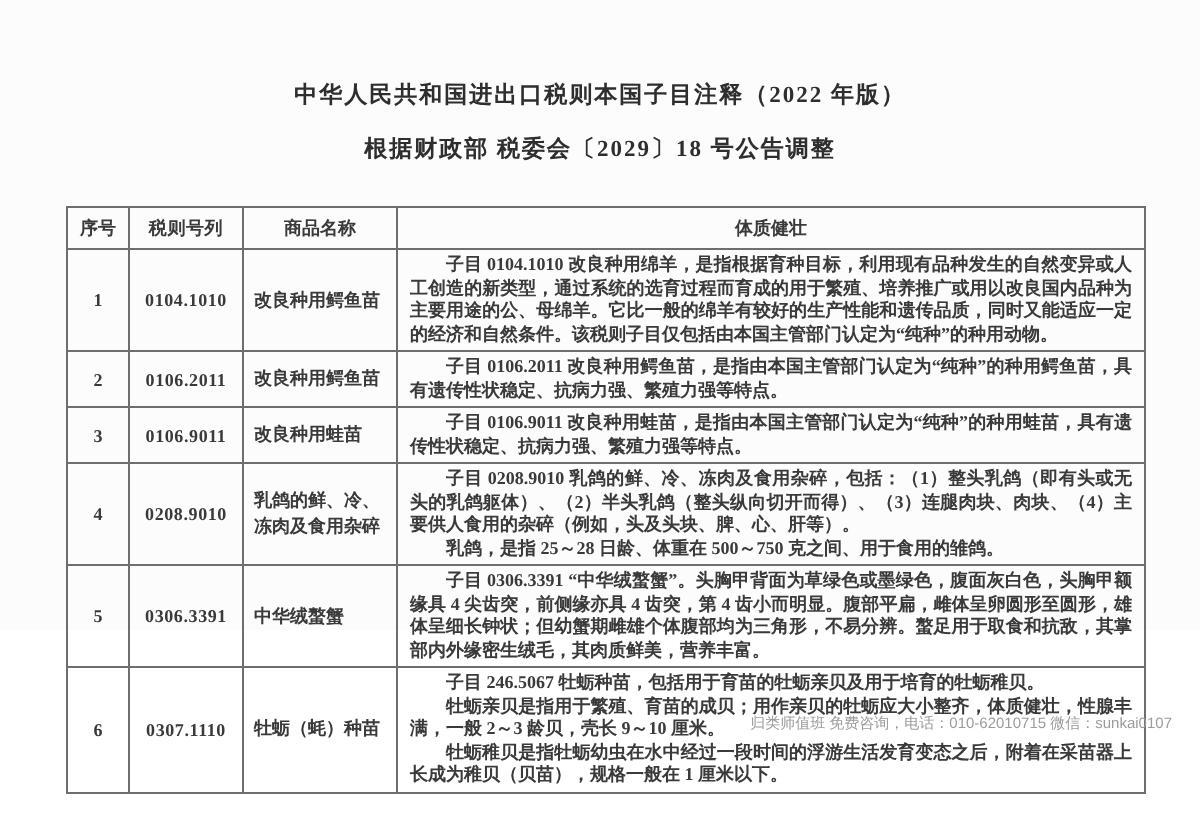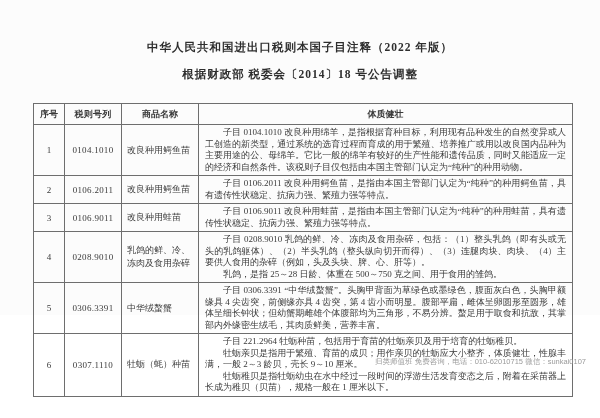"根据财政部 税委会〔2014〕18 号公告调整" div.title-line { text: 2014 -> 2029 }
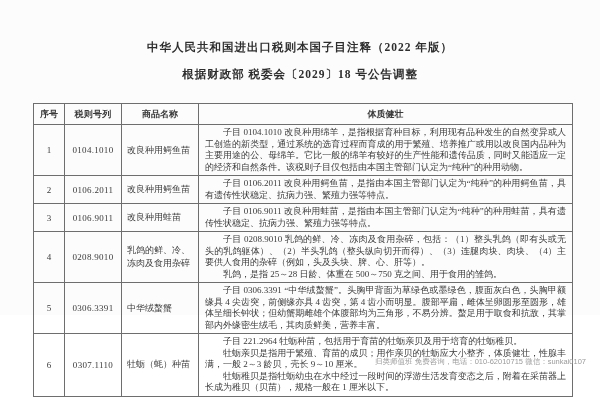"子目 0104.1010" .doc-table th, .doc-table td { font-weight: none -> bold }
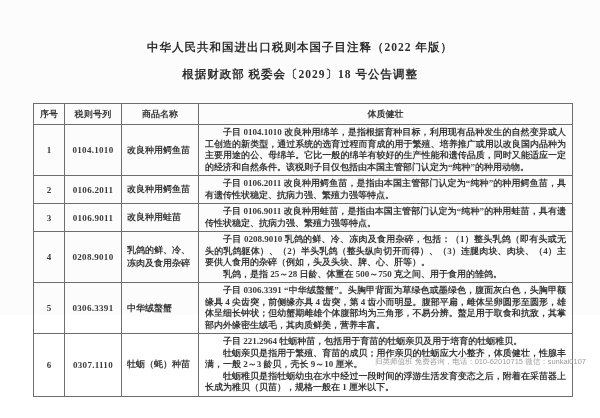"子目 221.2964 牡蛎种苗，包括用于育苗的牡蛎亲贝及用于培育的牡蛎稚贝。" p.desc-p { text: 221.2964 -> 246.5067 }
